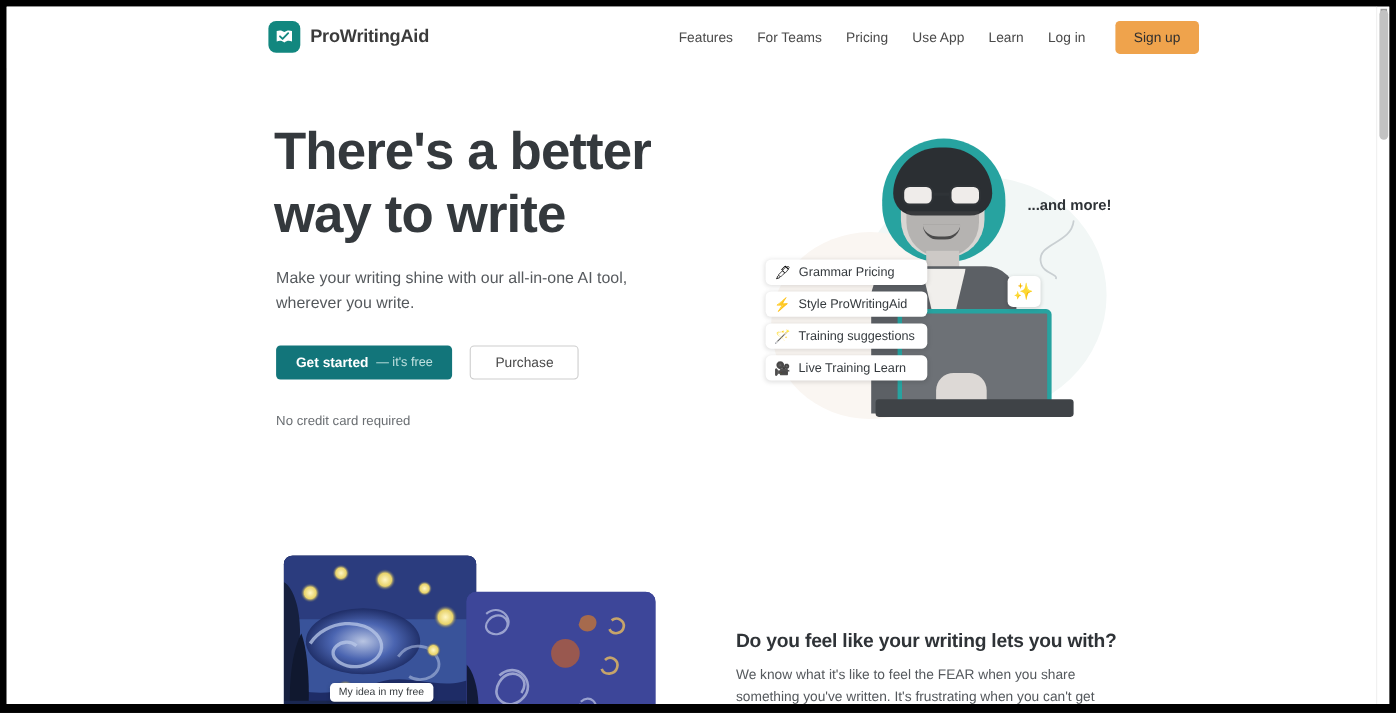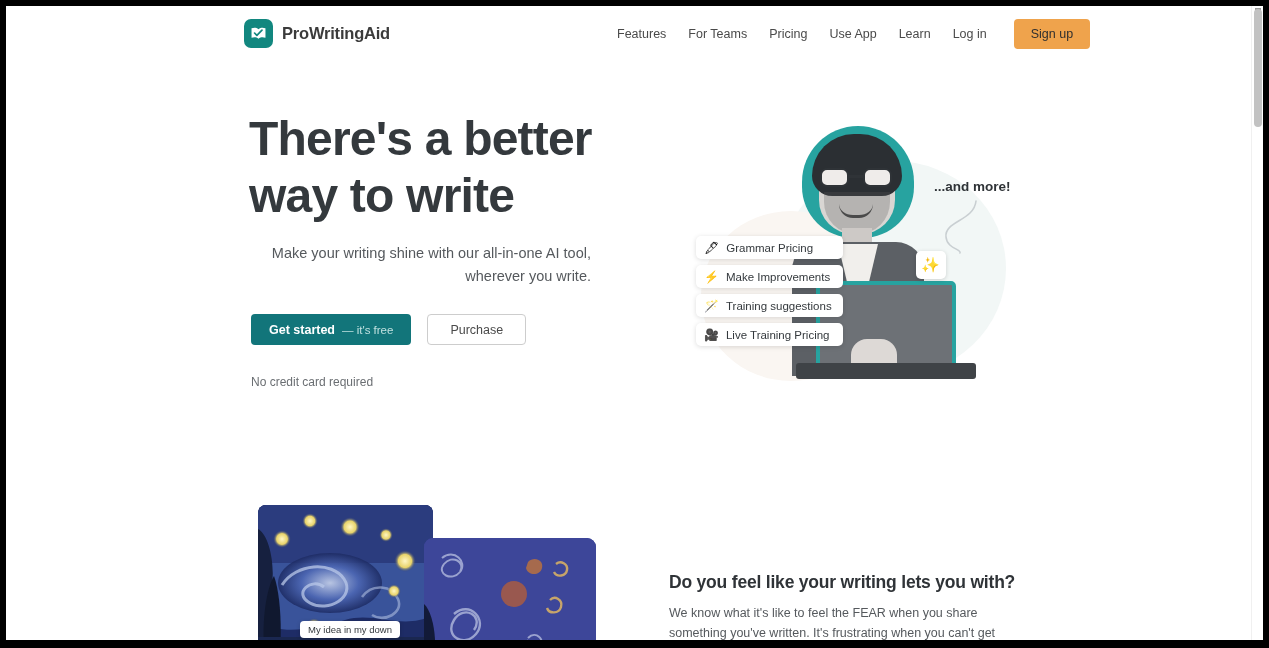"Make your writing shine with" #hero-sub { text-align: right -> none }
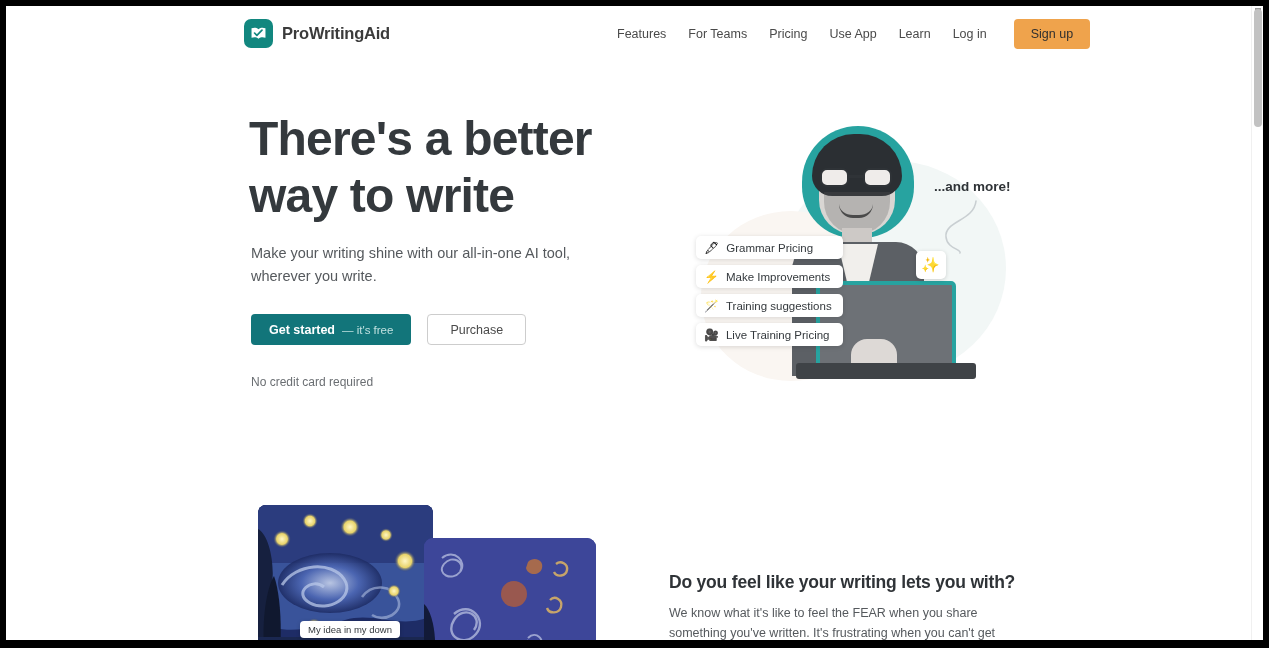"Make Improvements" span.tx { text: Make Improvements -> Style ProWritingAid }
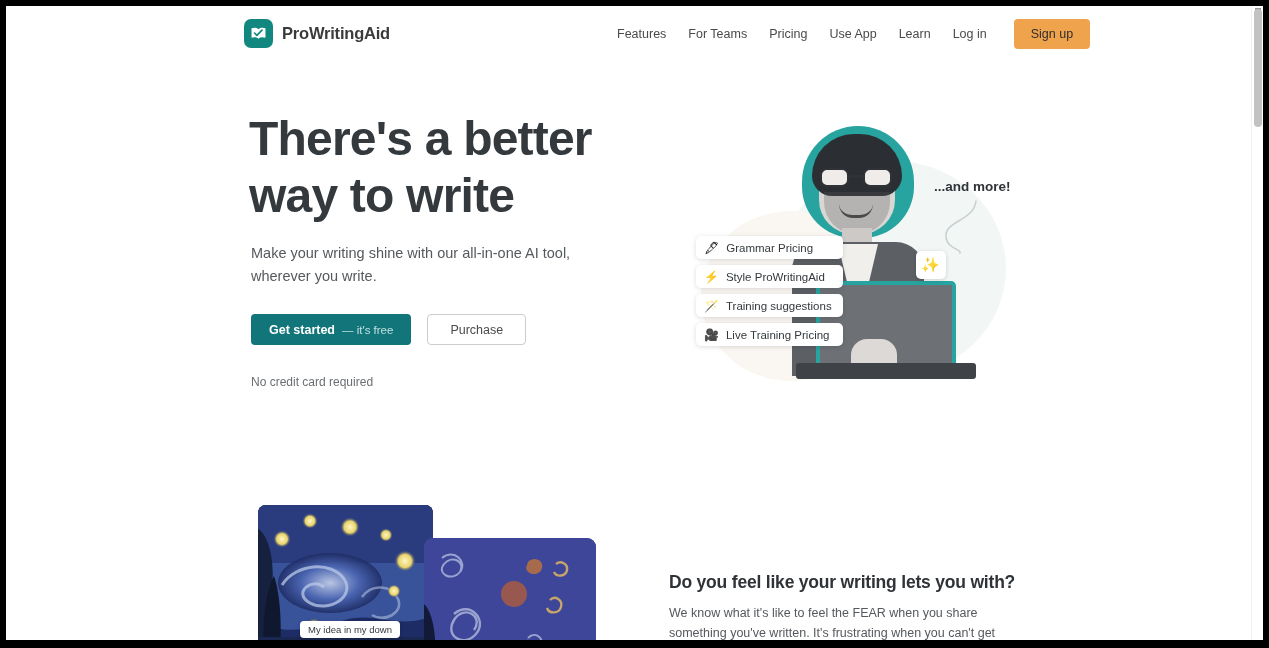"Live Training Pricing" span.tx { text: Pricing -> Learn }
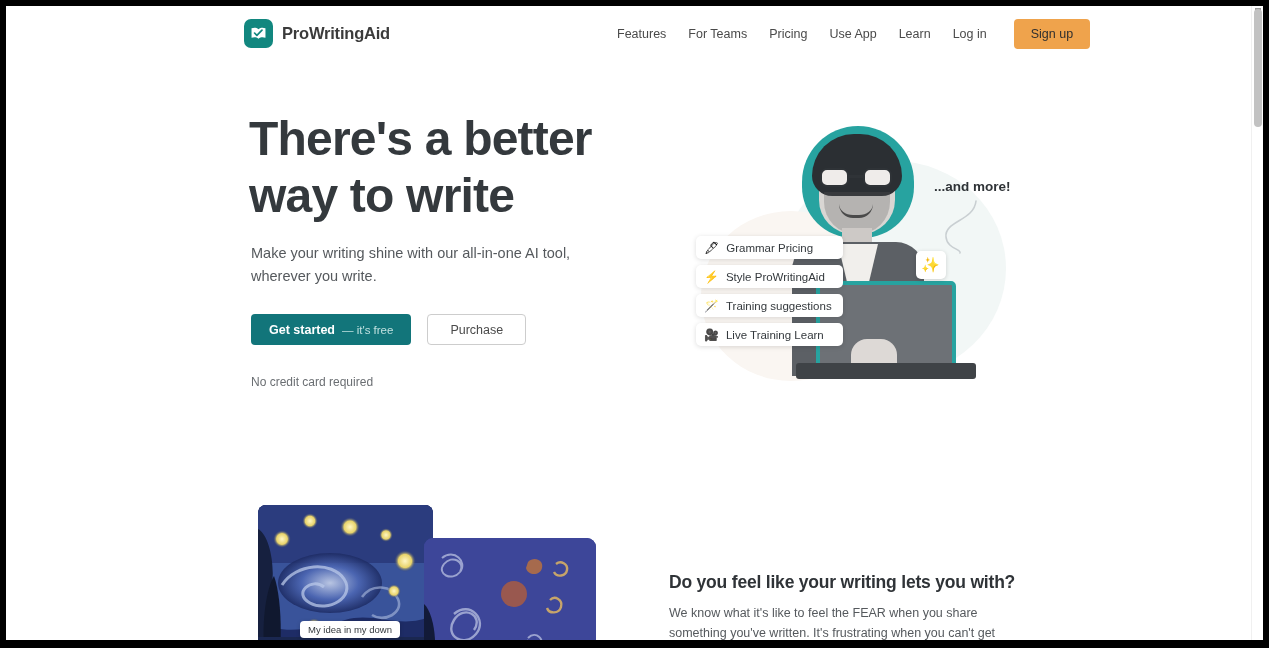"My idea in my down" div { text: down -> free }
